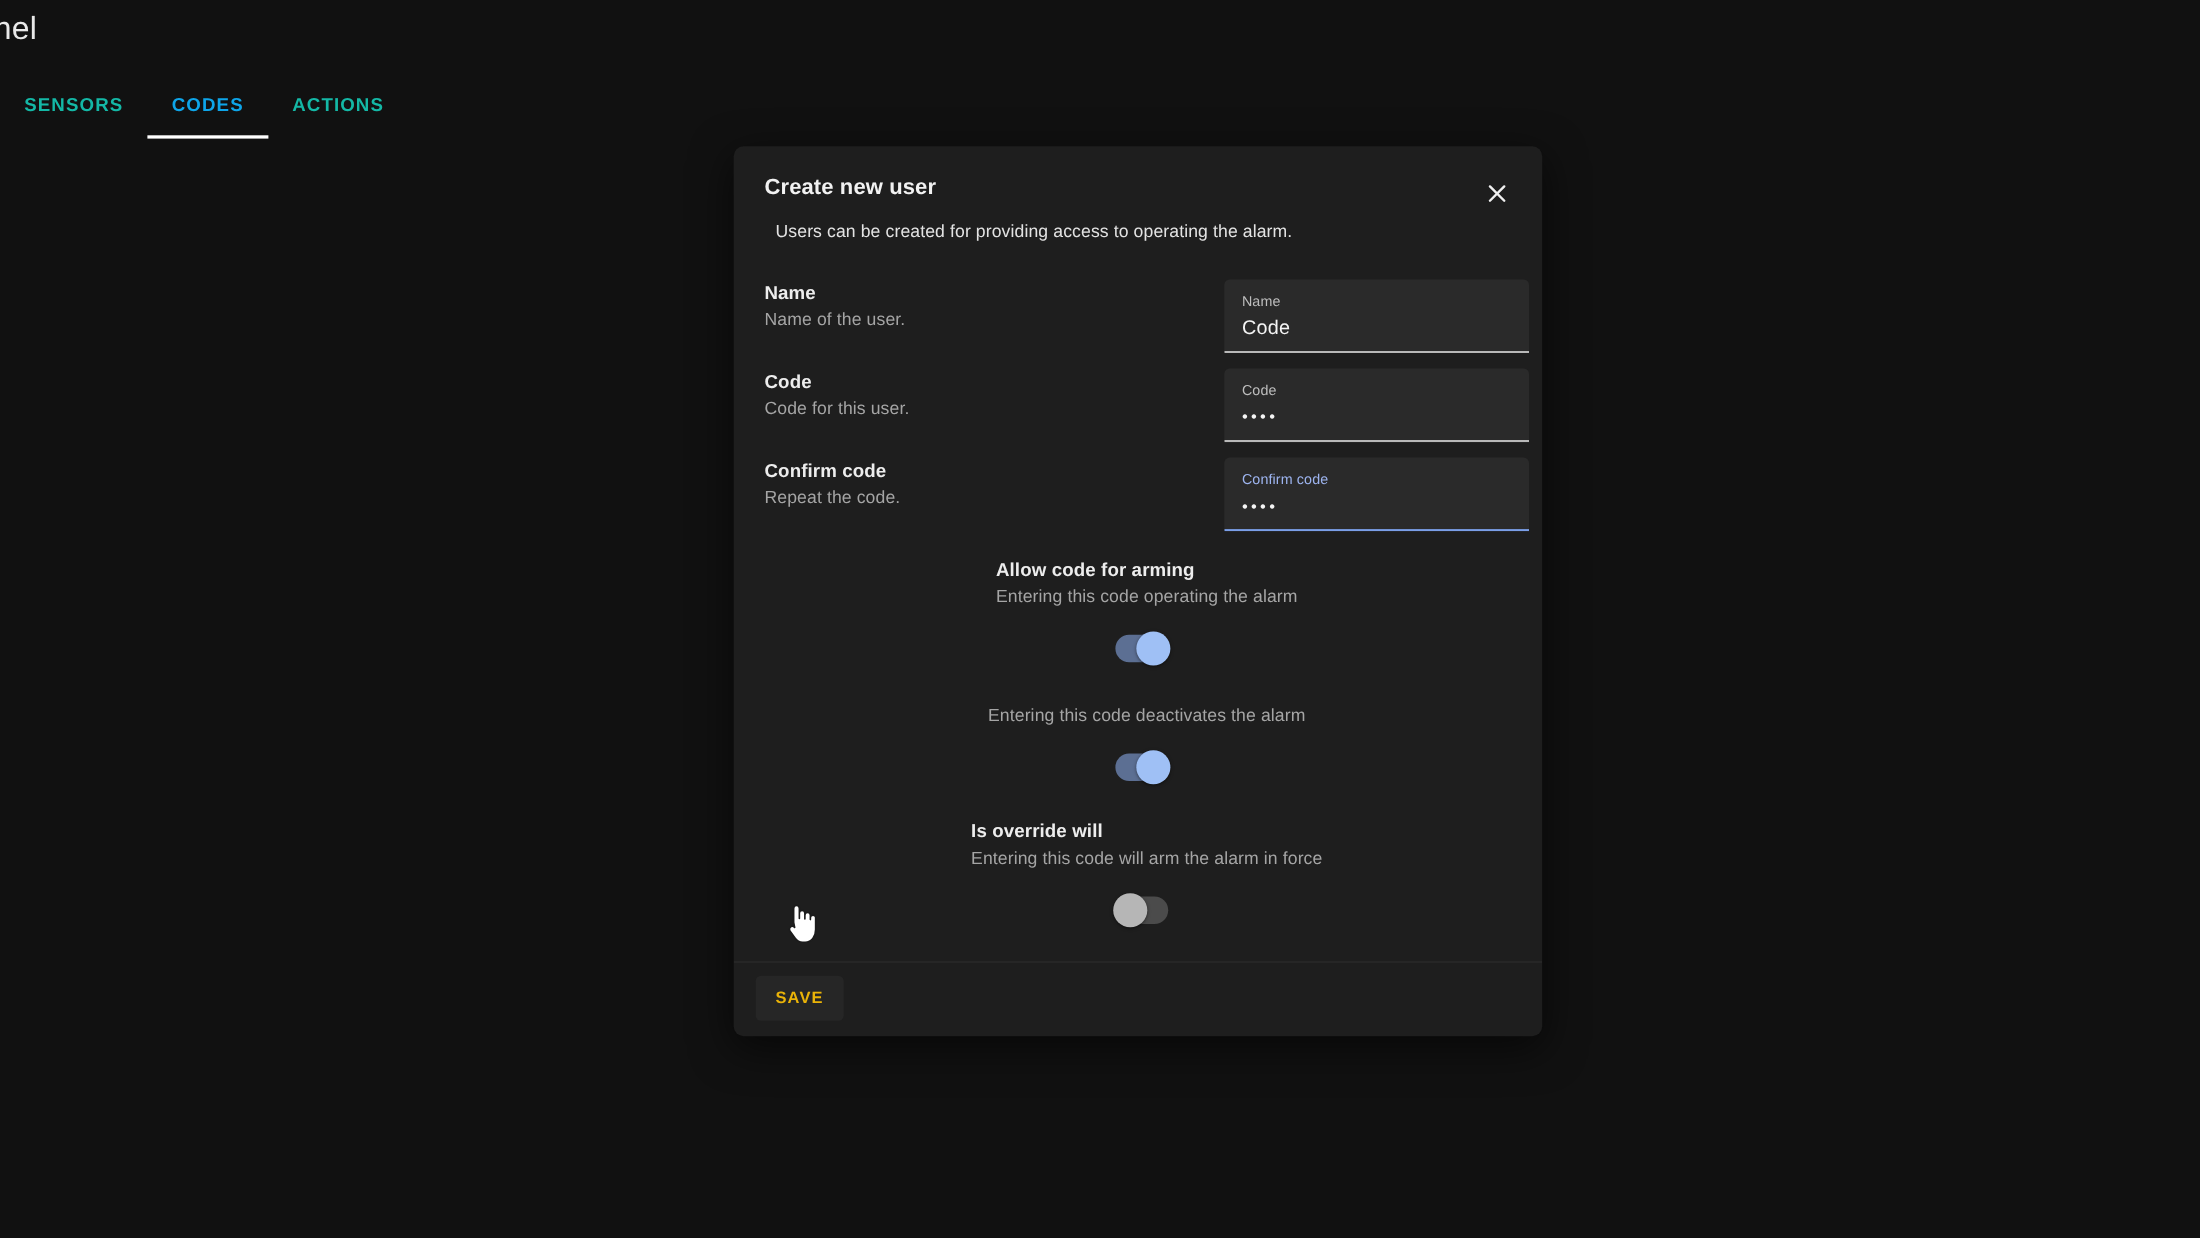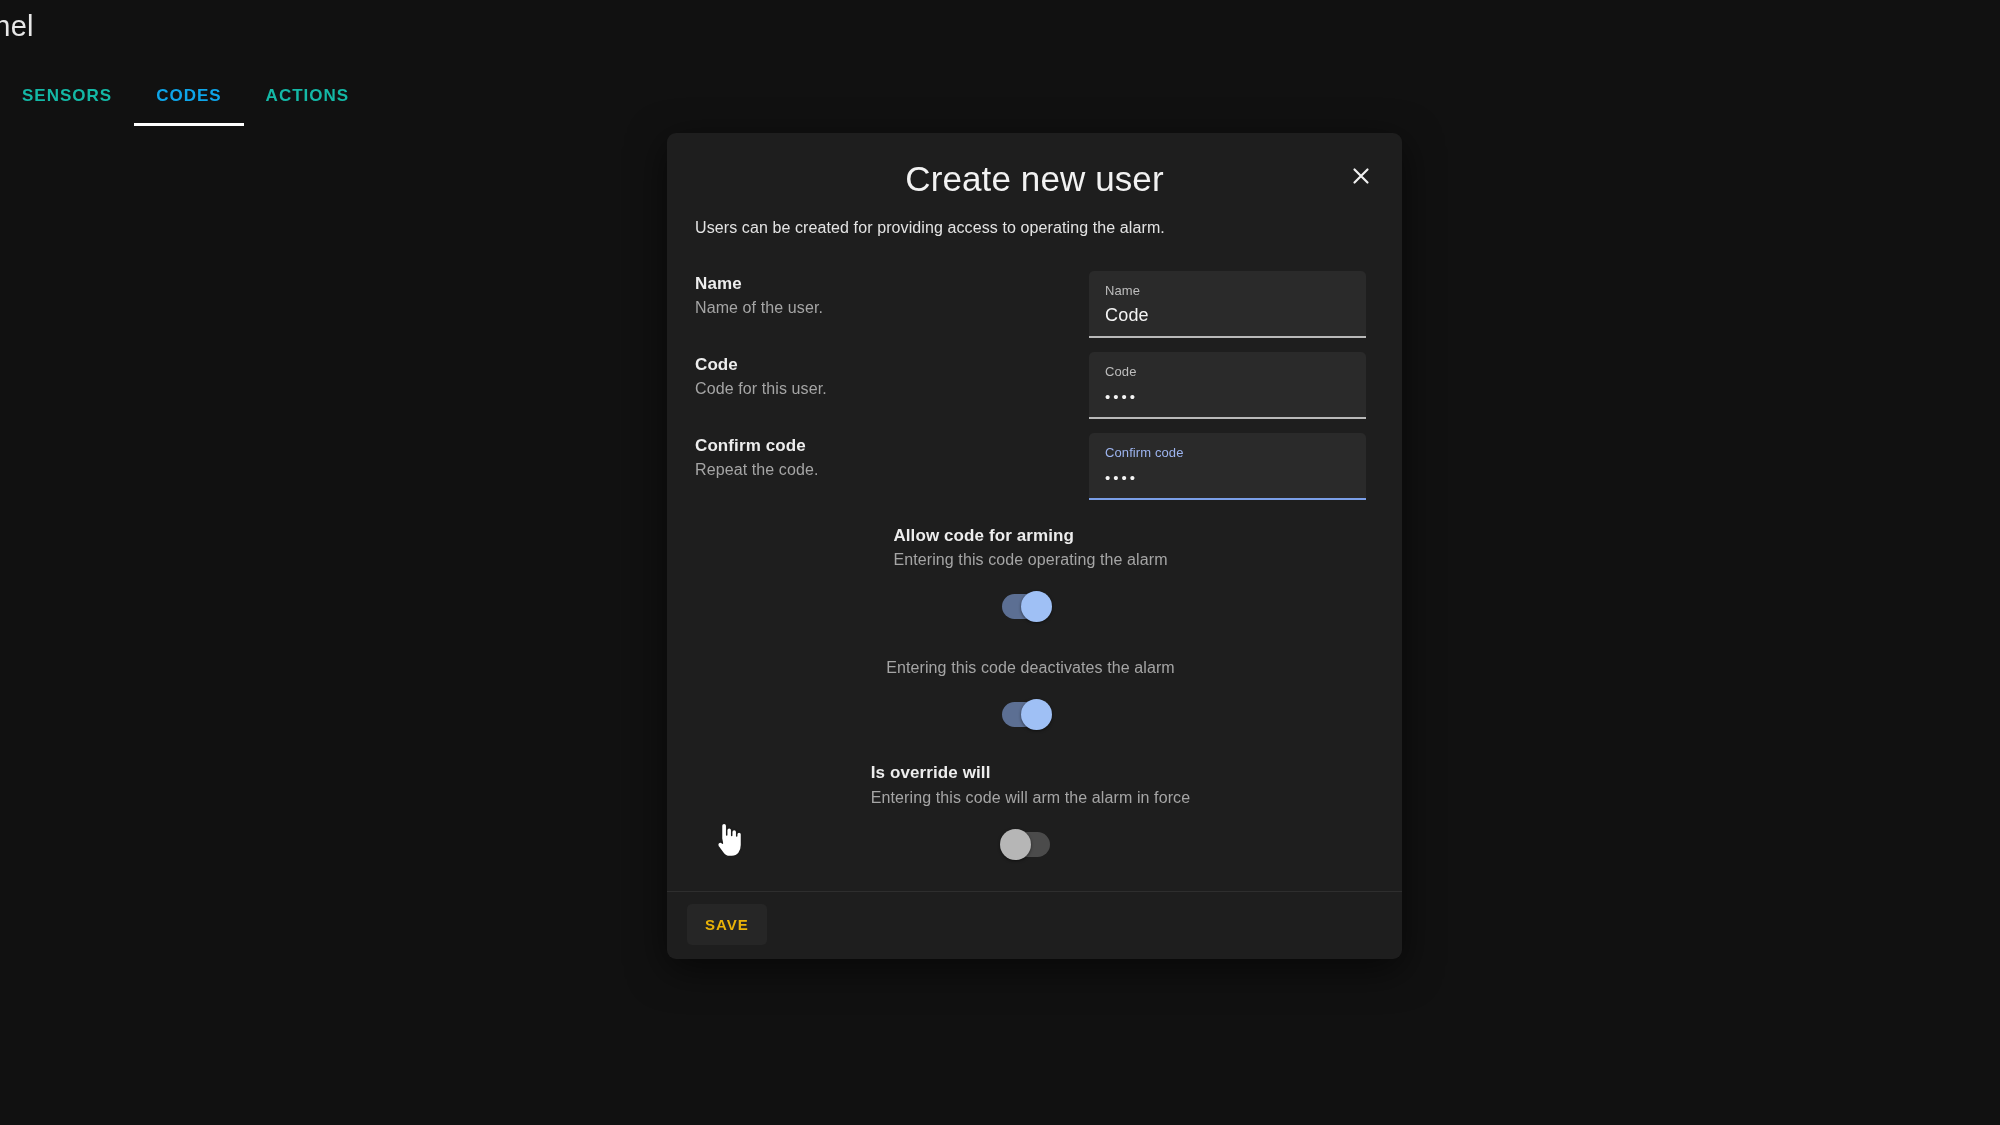"Create new user" .dialog-title { font-size: 35px -> 20px; font-weight: normal -> bold; text-align: center -> none }
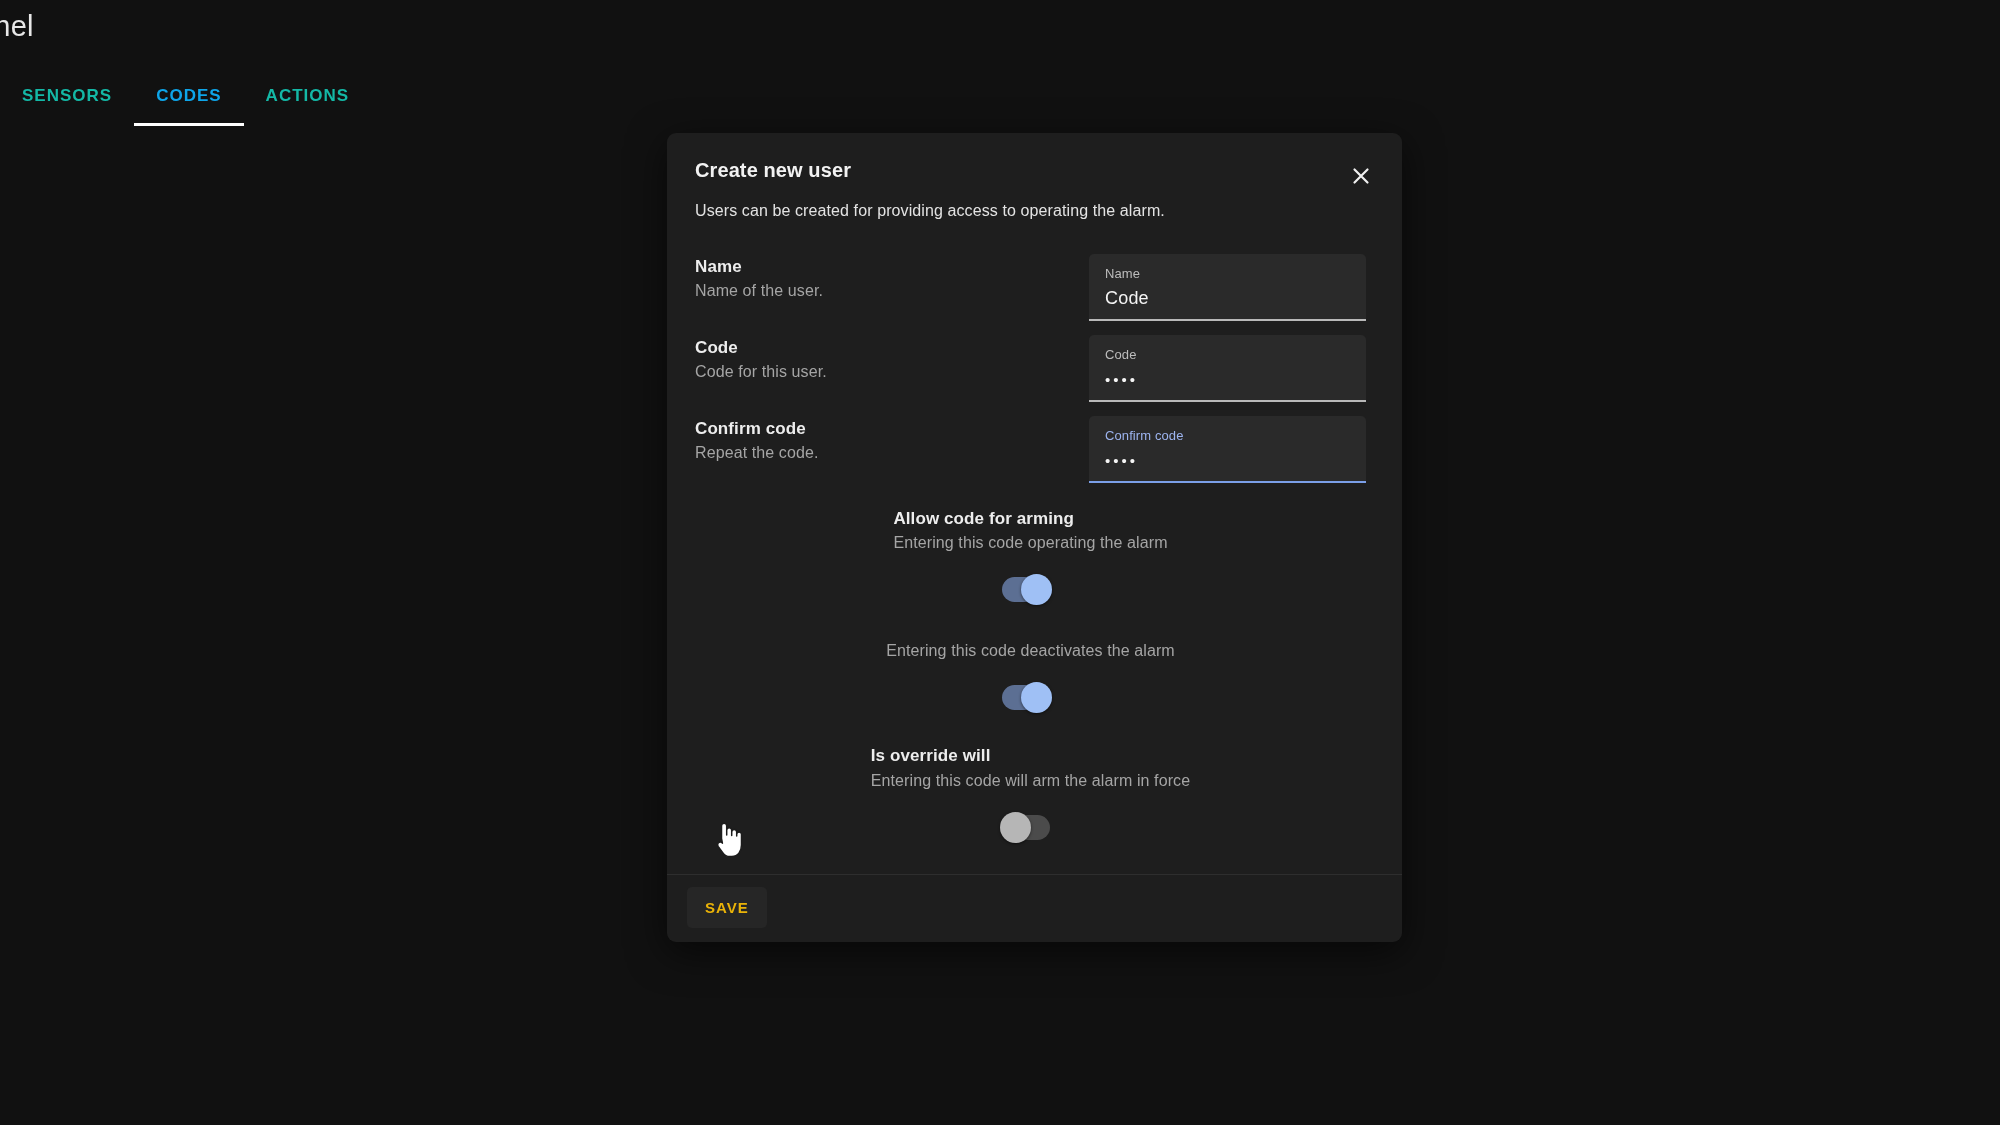"Users can be created for" .dialog-sub { margin-left: none -> 10px }
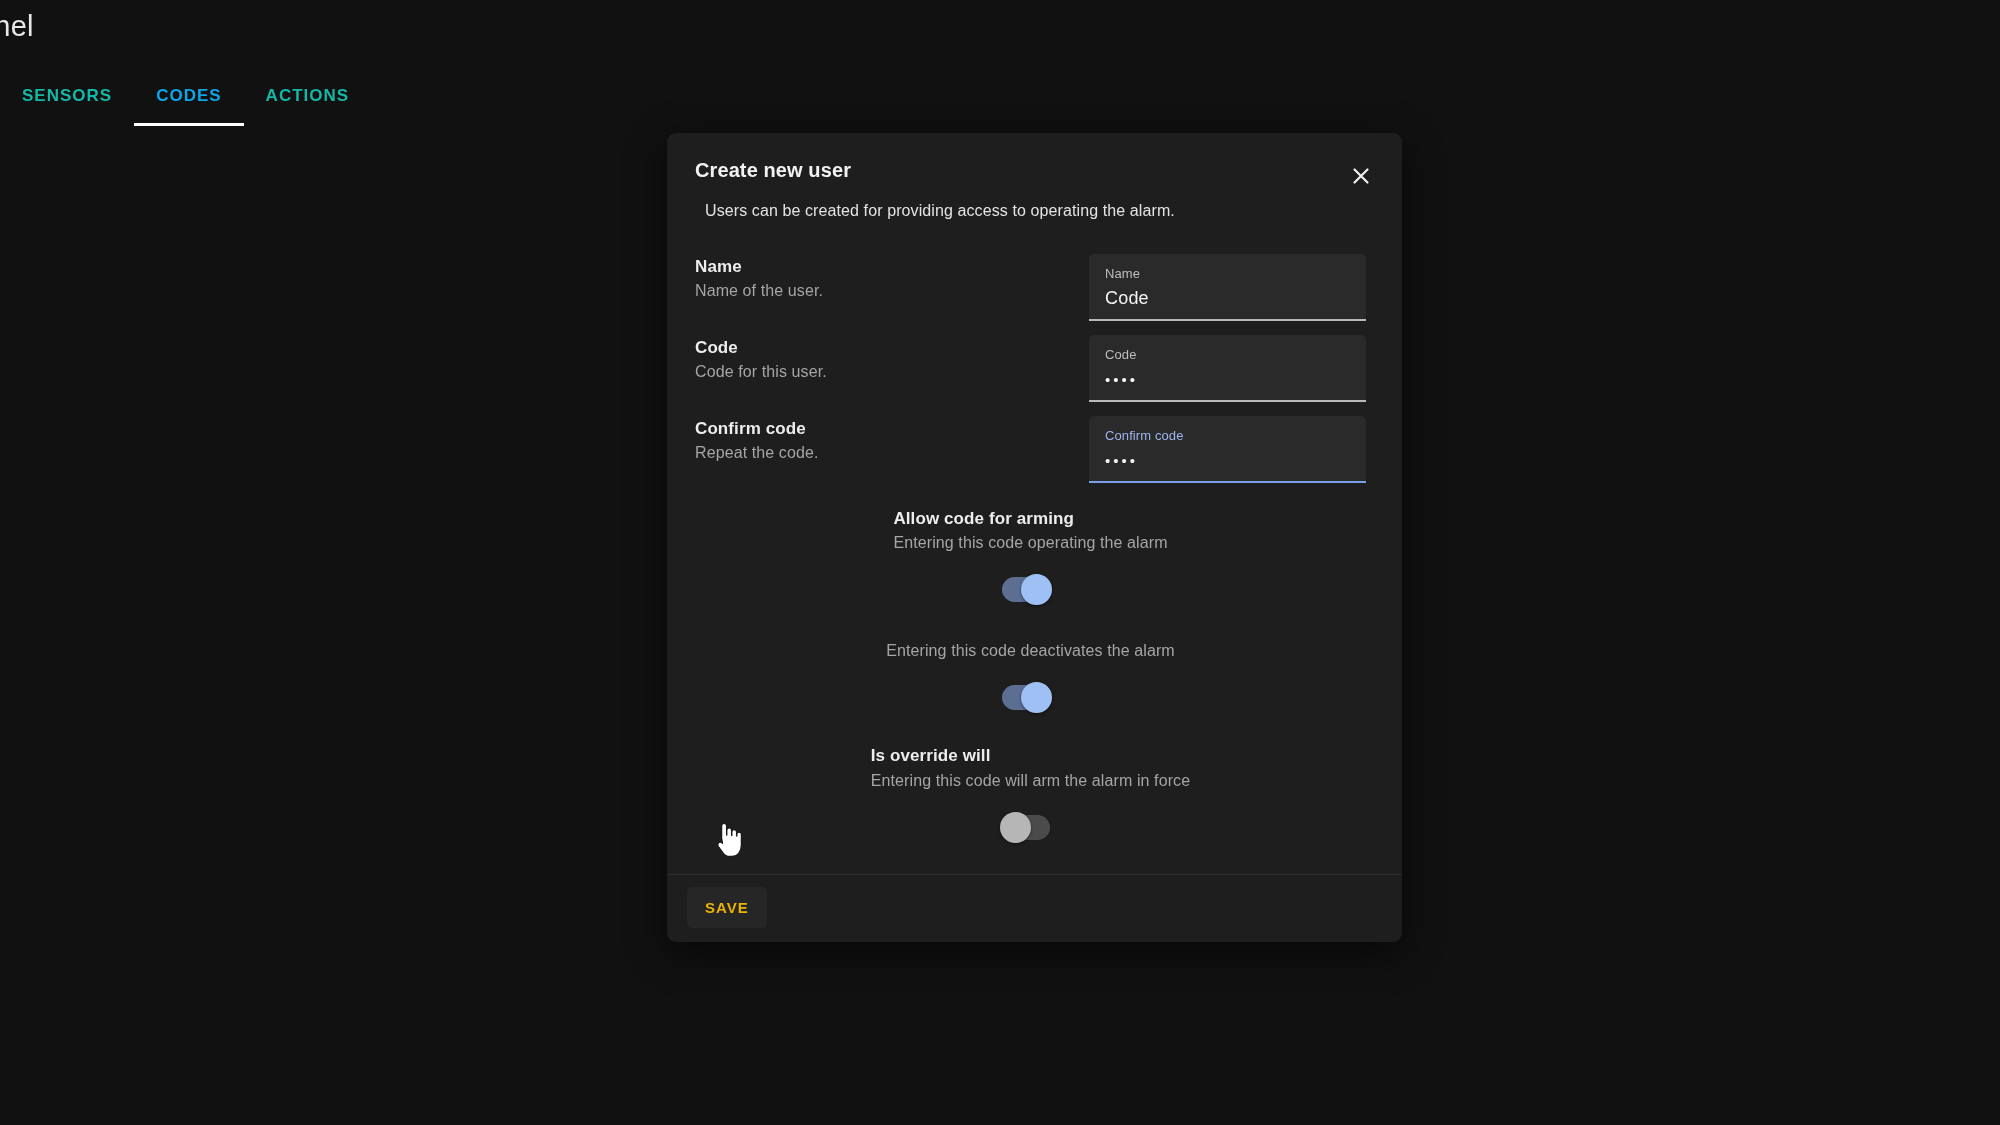"Name" .dialog-body { padding: 22px 36px 0 28px -> 22px 12px 0 28px }
